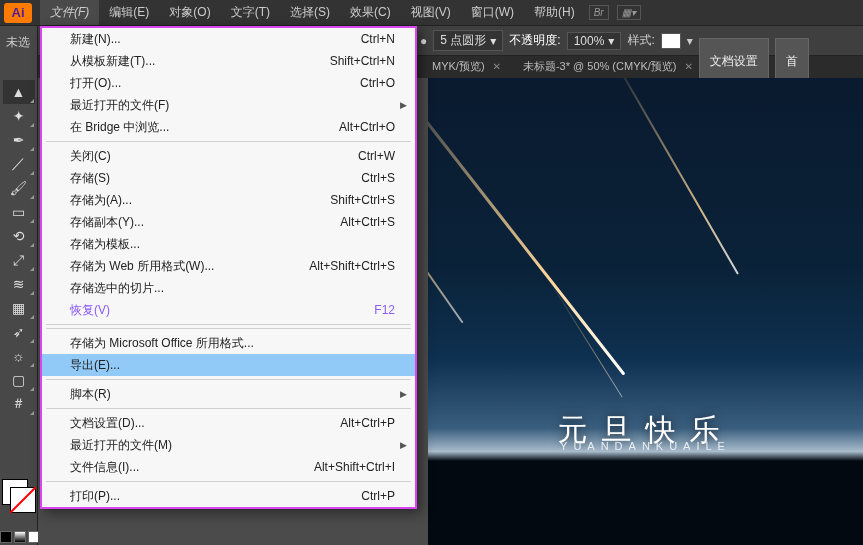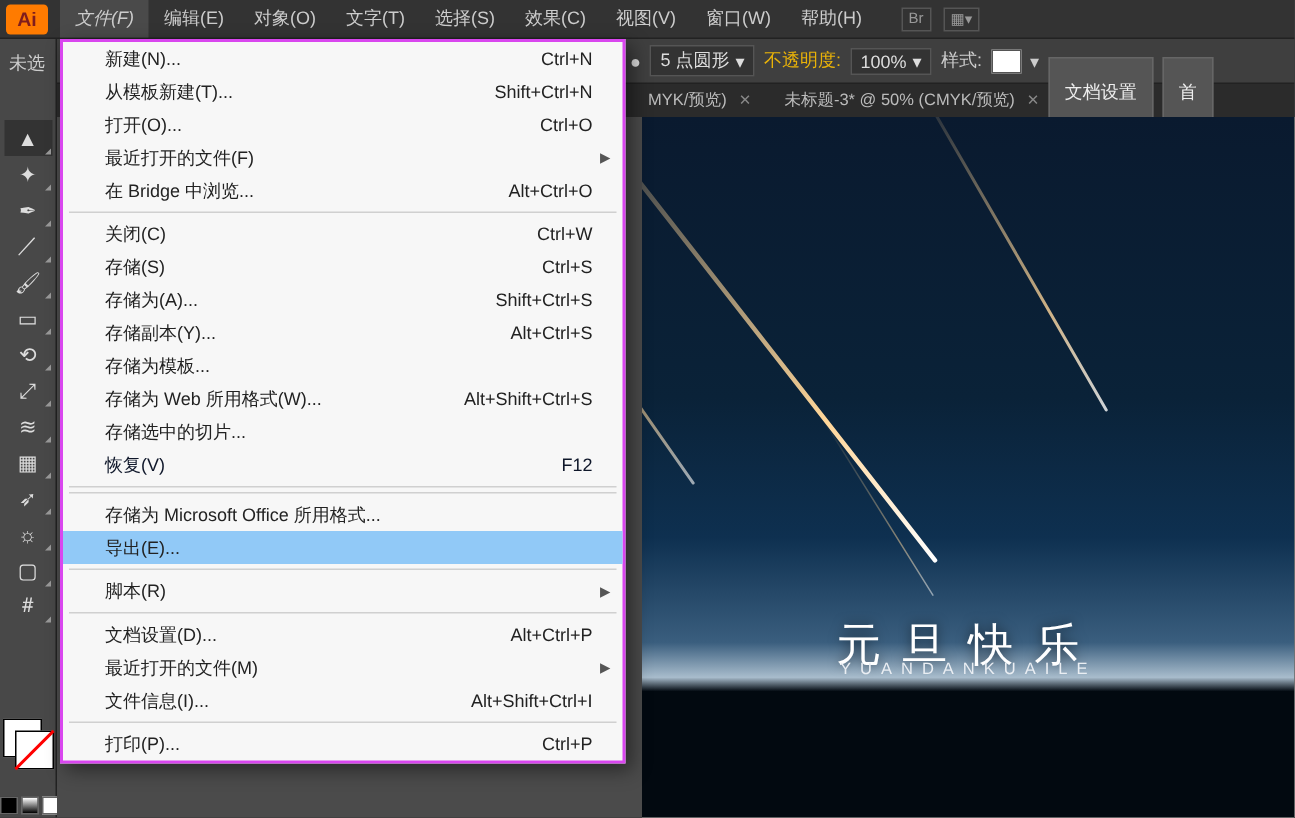"Ai" .app-icon { color: #7f1d1d -> #4c1d95 }
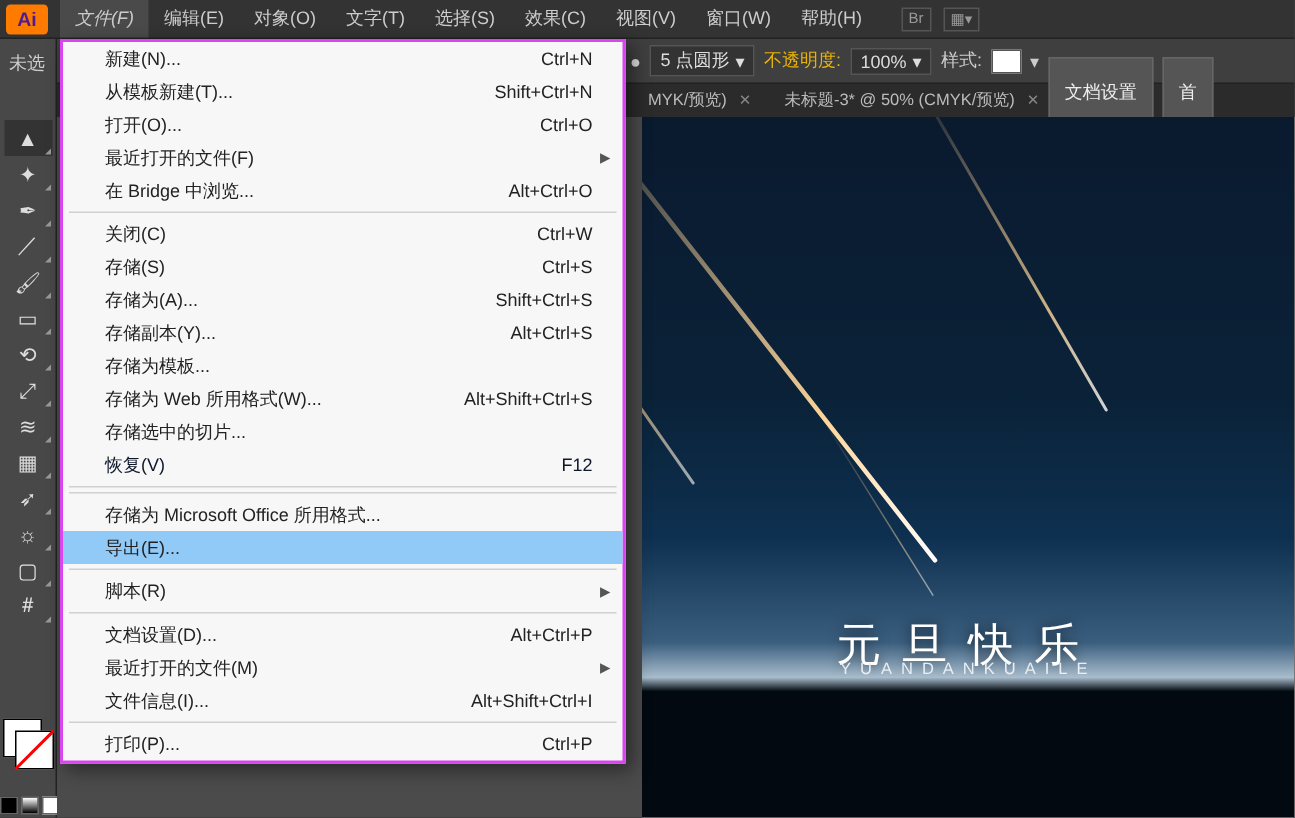"Br" .menu-extra { font-style: none -> italic; margin-left: 16px -> 4px }
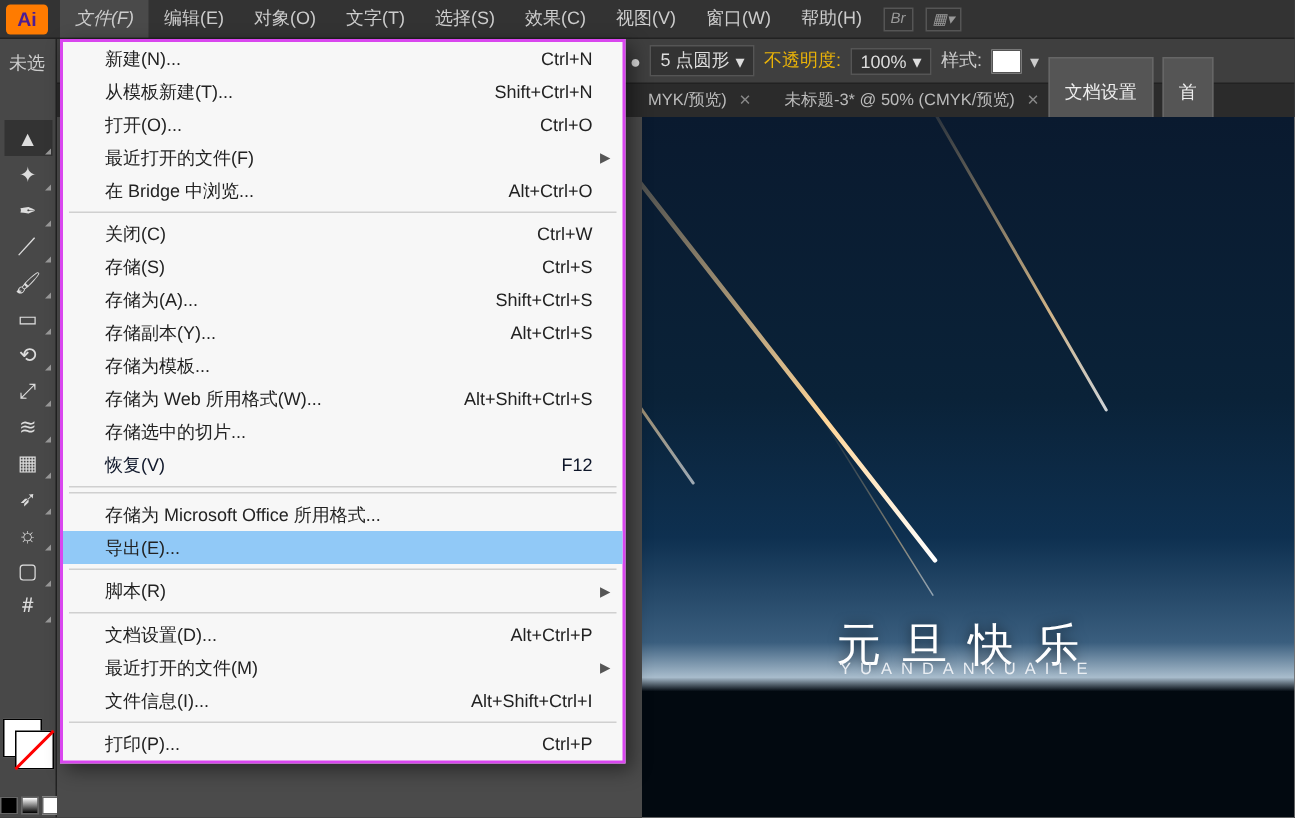"不透明度:" .opt-orange { color: #eab308 -> #ffffff }
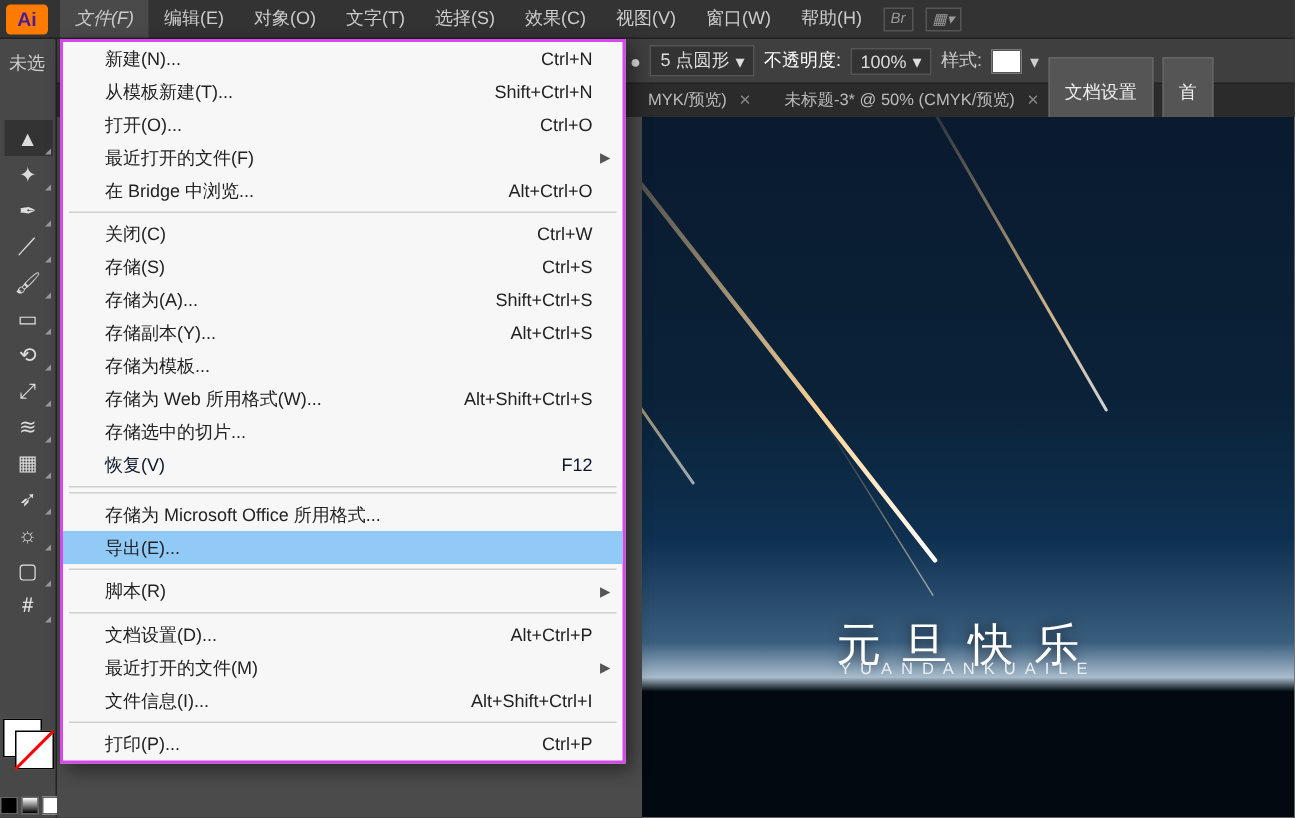"恢复(V)" .dd-row.disabled { color: #0f172a -> #8b5cf6 }
